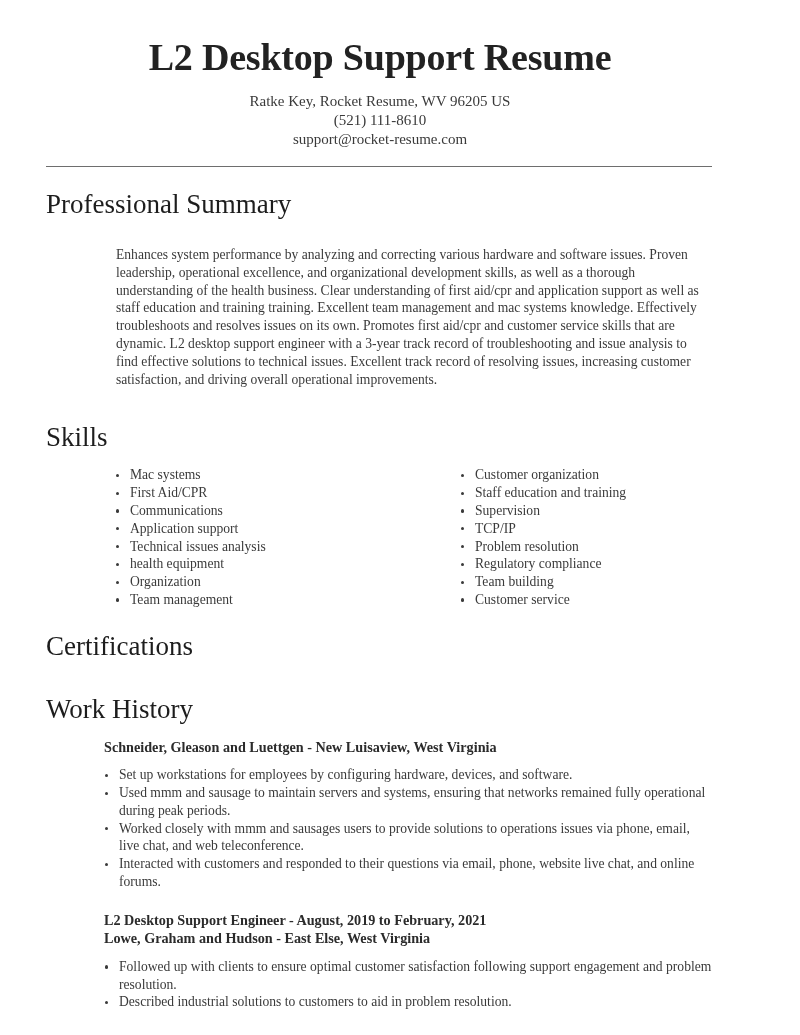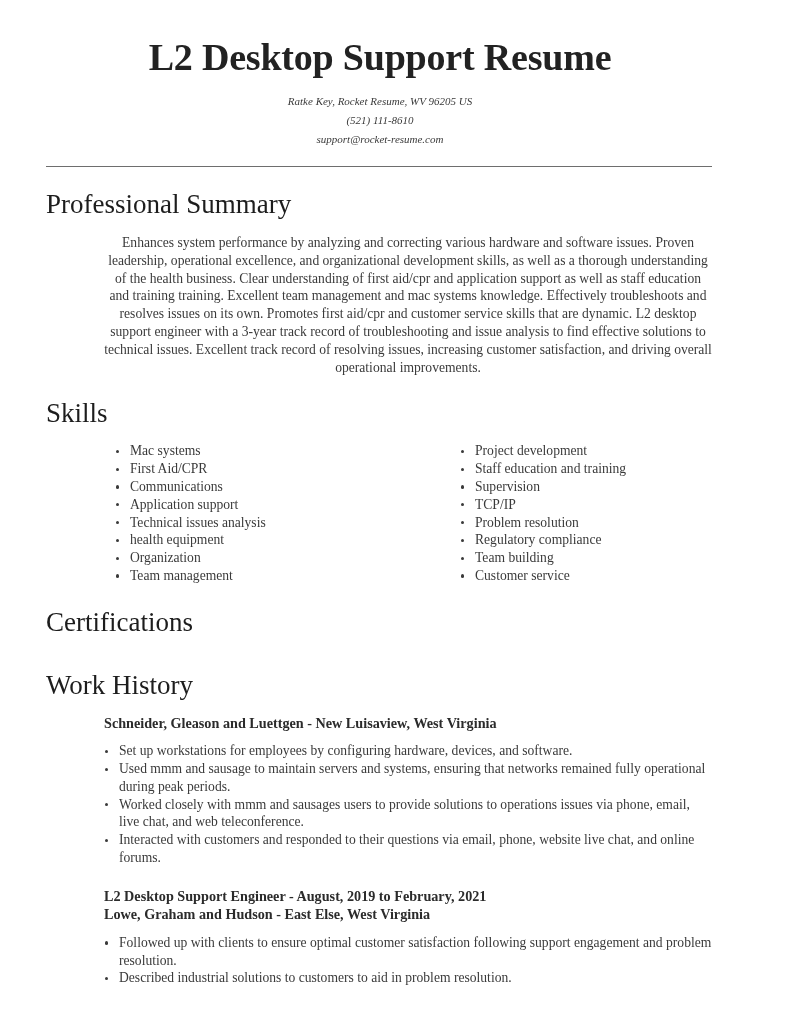"Ratke Key, Rocket Resume, WV" .contact-line { font-size: 11px -> 15px; font-style: italic -> none }
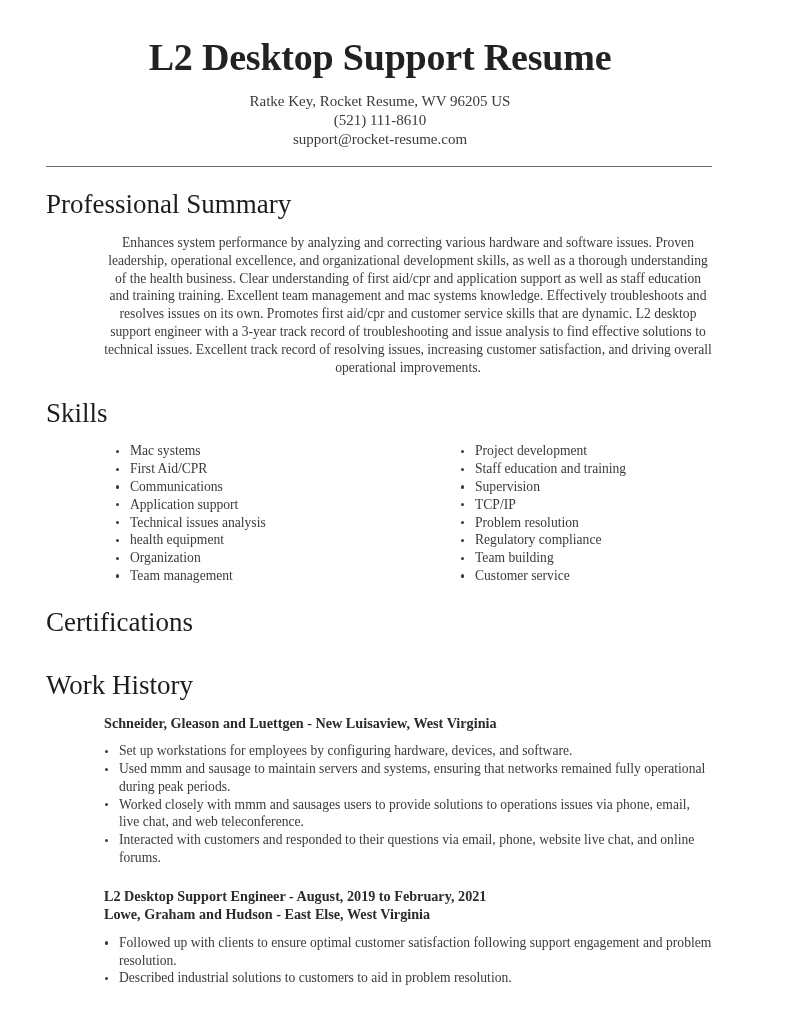"Enhances system performance by analyzing" .summary-text { margin: 0 -> 12px; text-align: center -> left }
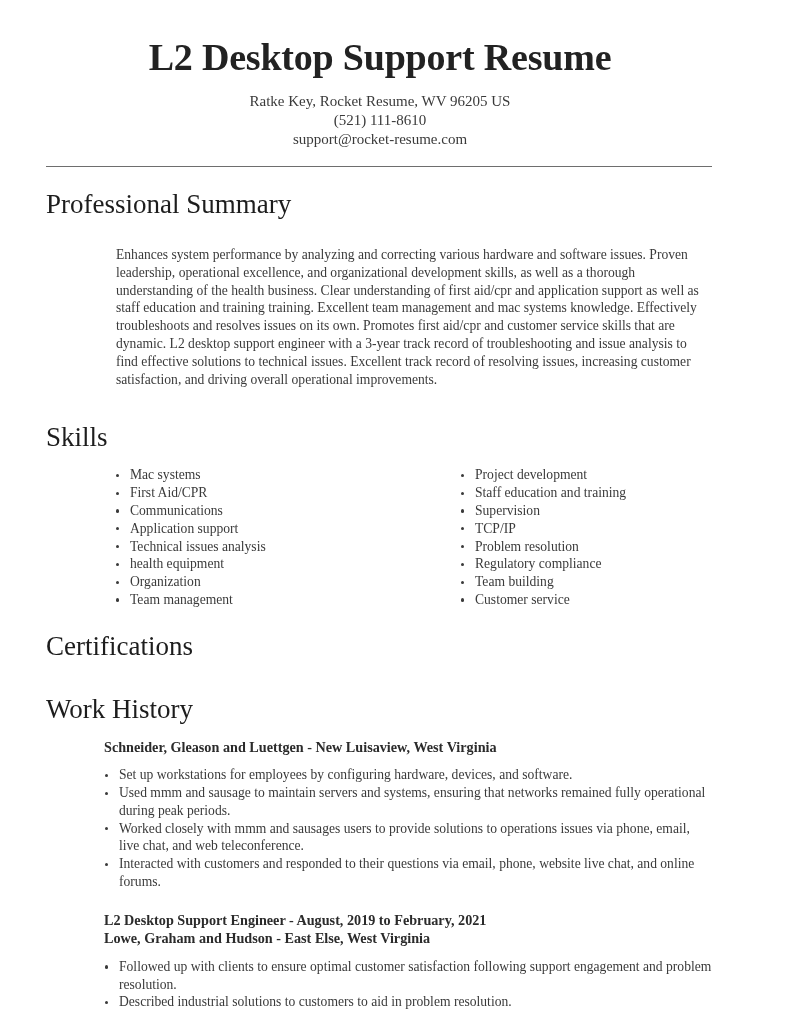"Project development" li { text: Project development -> Customer organization }
